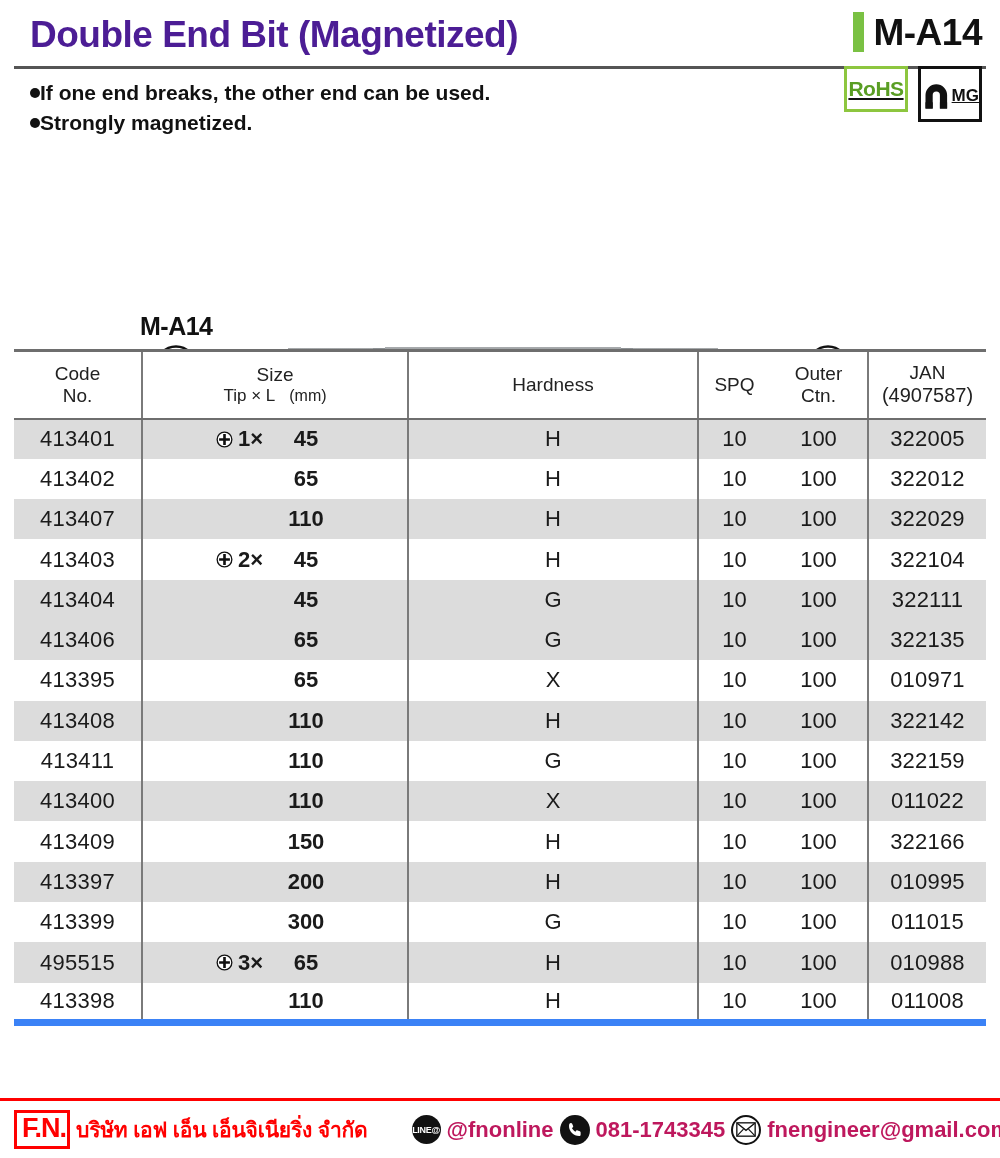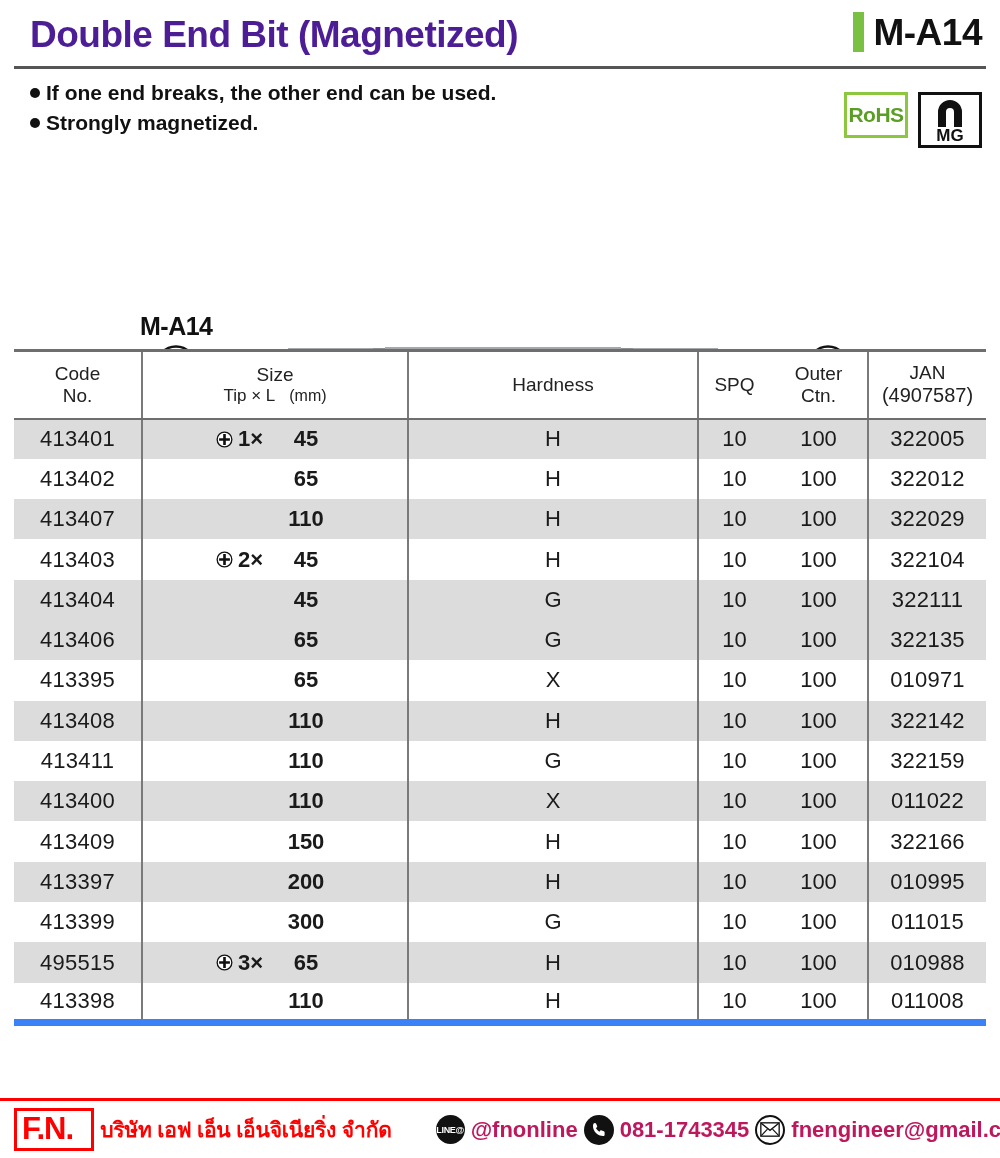"If one end breaks, the" .bullet-row { gap: 6px -> none }
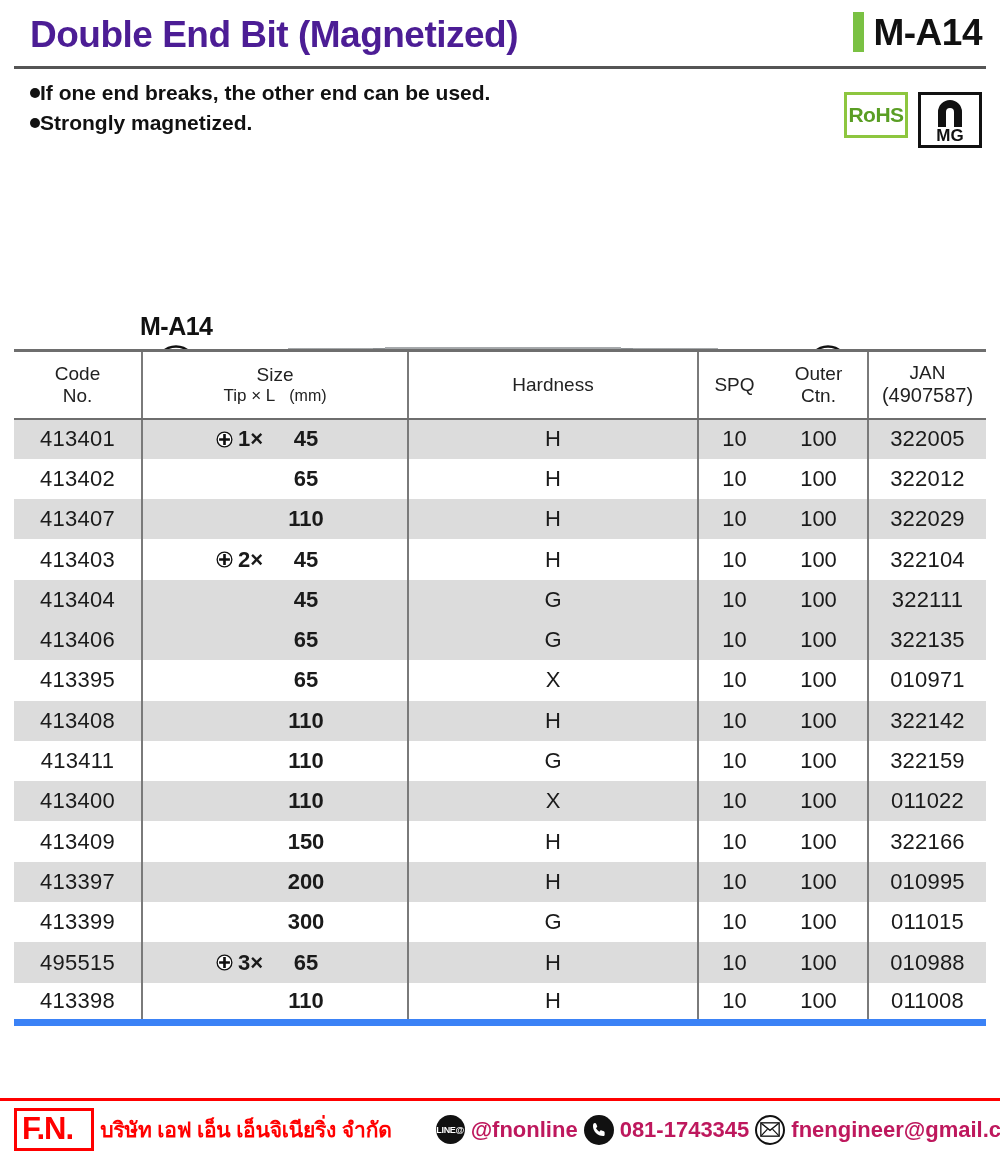"RoHS" .badges { text-decoration: none -> underline; top: 92px -> 66px }
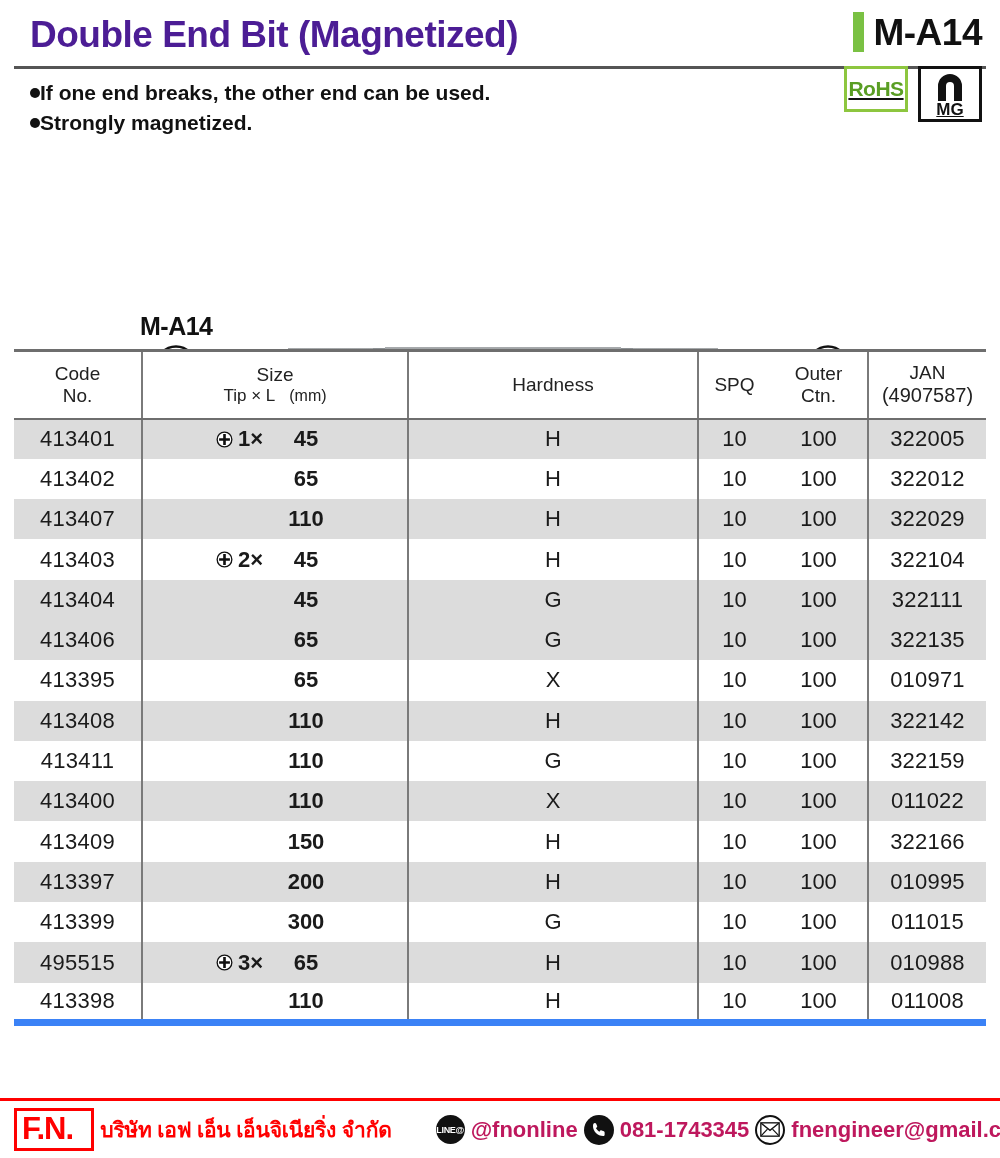"MG" .mg-badge { flex-direction: column -> row }
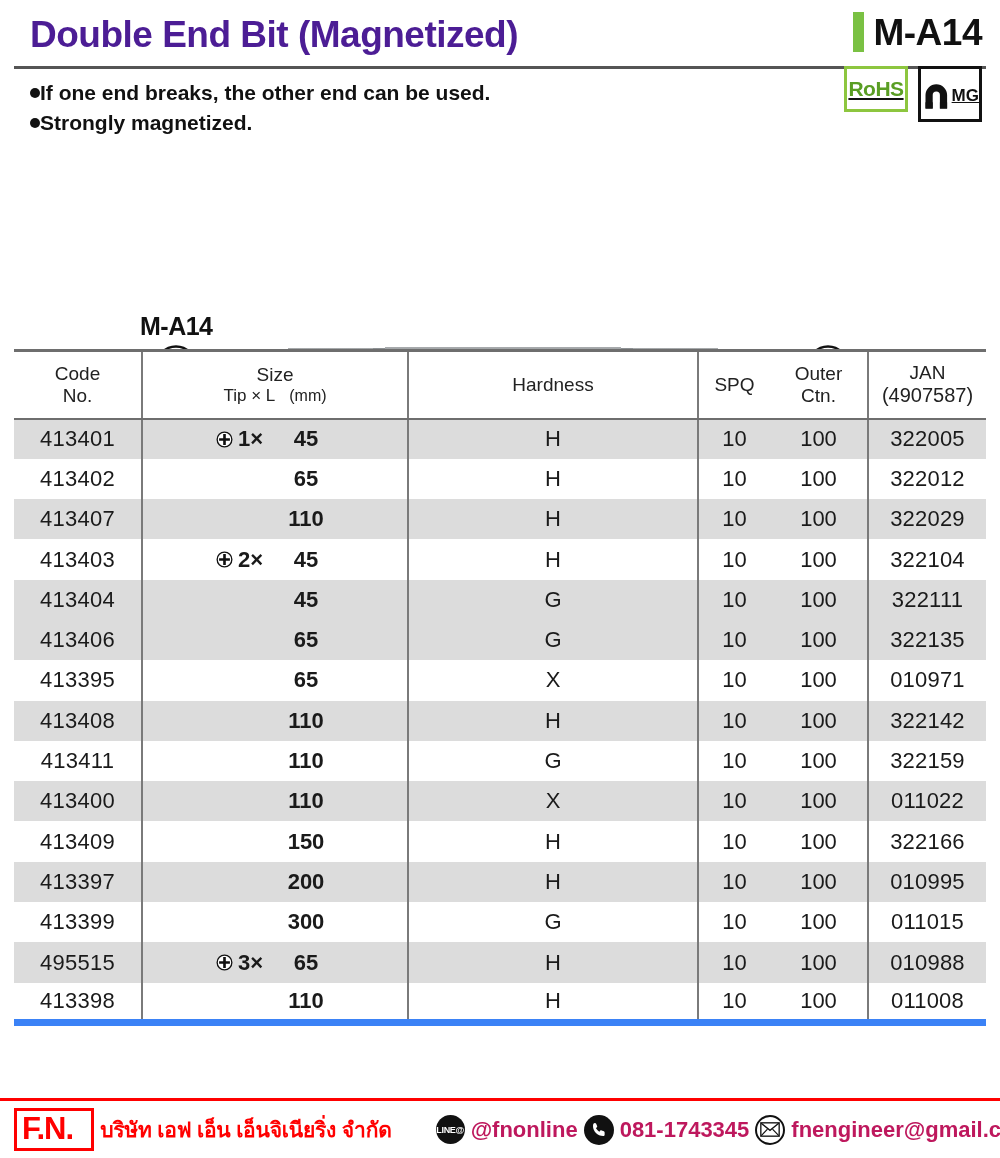"F.N." .fn-logo { font-size: 31px -> 27px; padding: 2px 18px 4px 5px -> 2px 1px 4px 5px }
